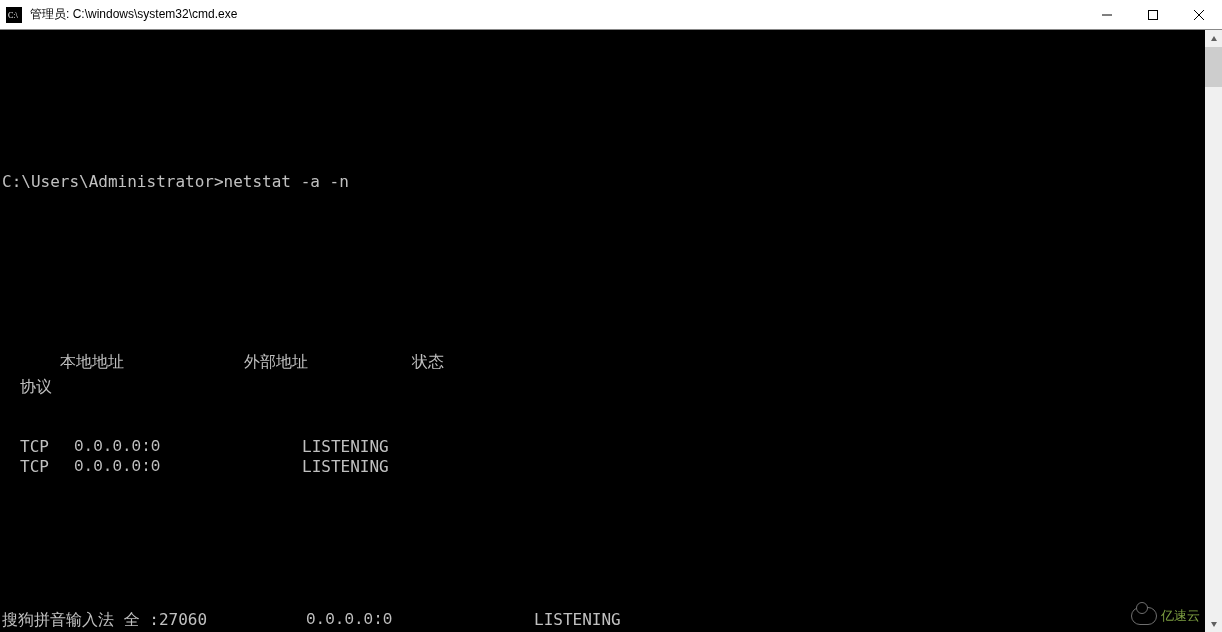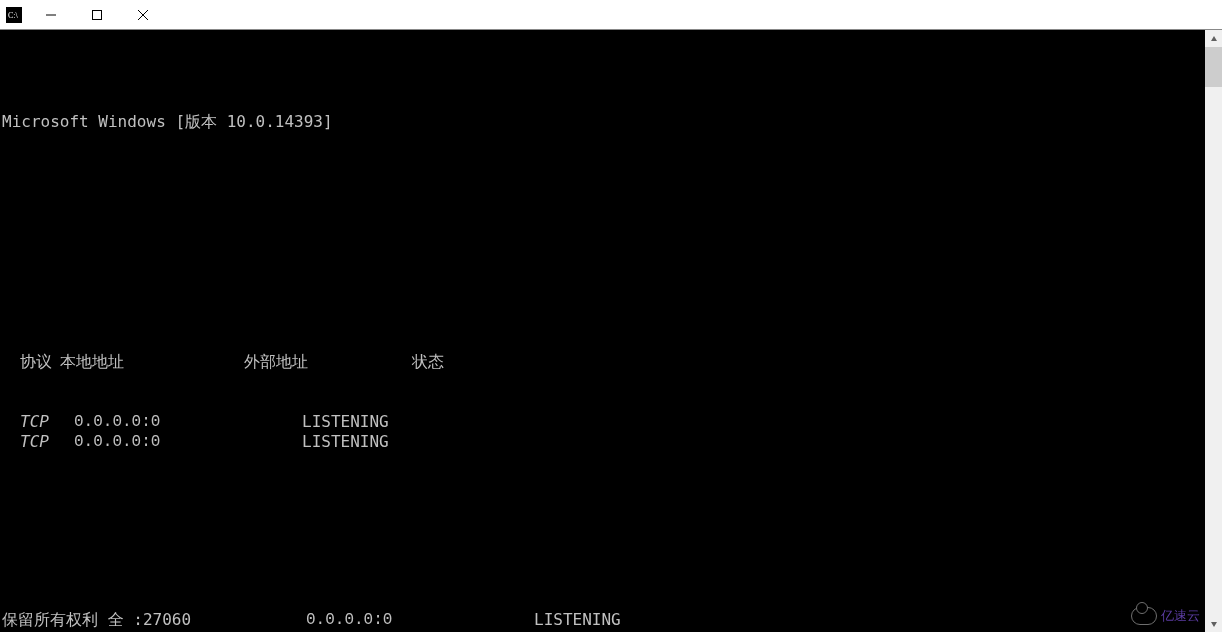"管理员: C:\windows\system32\cmd.exe" span.titlebar-title { html: none -> <span>管理员: C:\windows\system32\cmd.exe</span> }
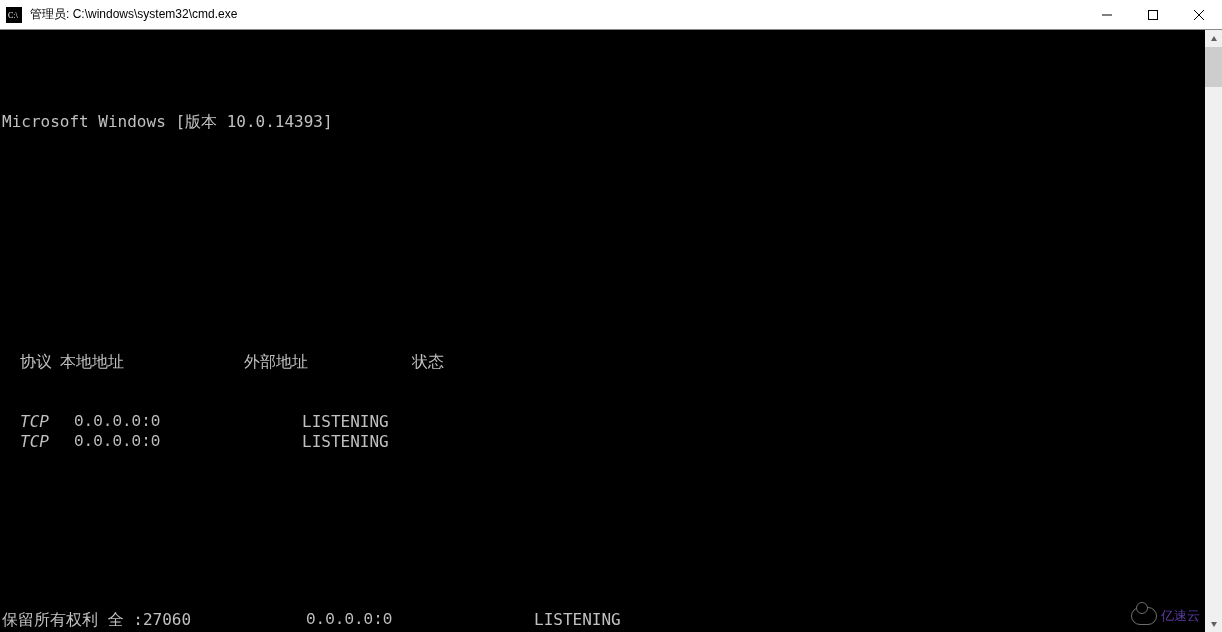"Microsoft Windows [版本 10.0.14393]" div { html: <div>Microsoft Windows [版本 10.0.14393]</div> -> none }
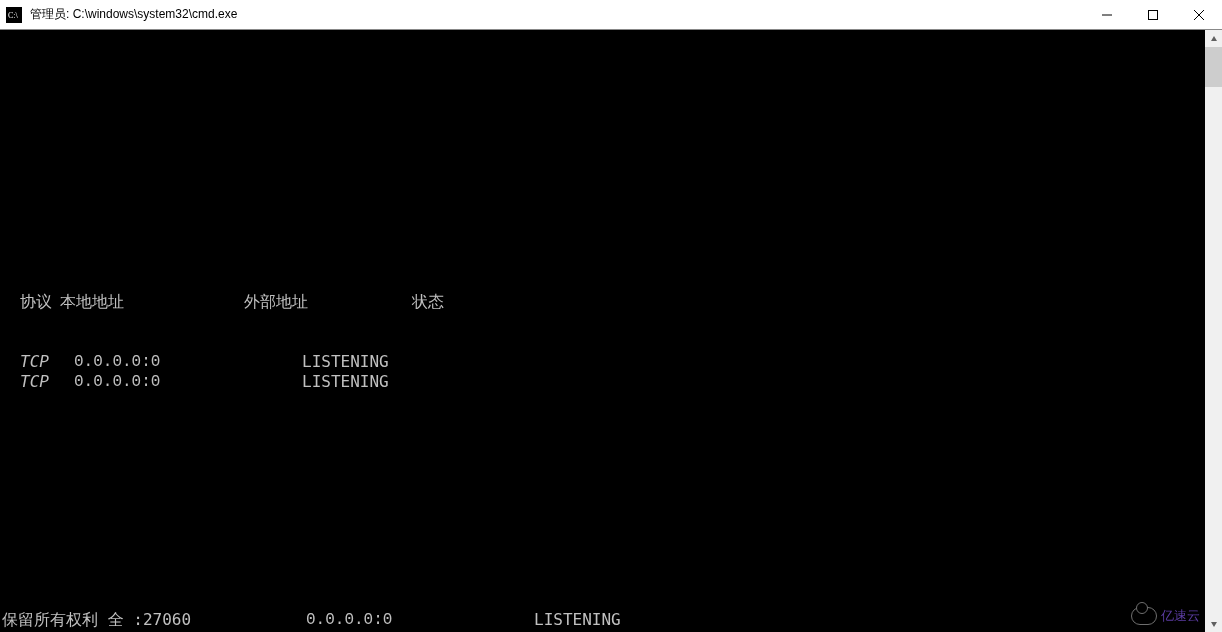"C:\Users\Administrator>" div.prompt-line { html: none -> <div><span>C:\Users\Administrator&gt;</span><span>netstat -a -n</span></div> }
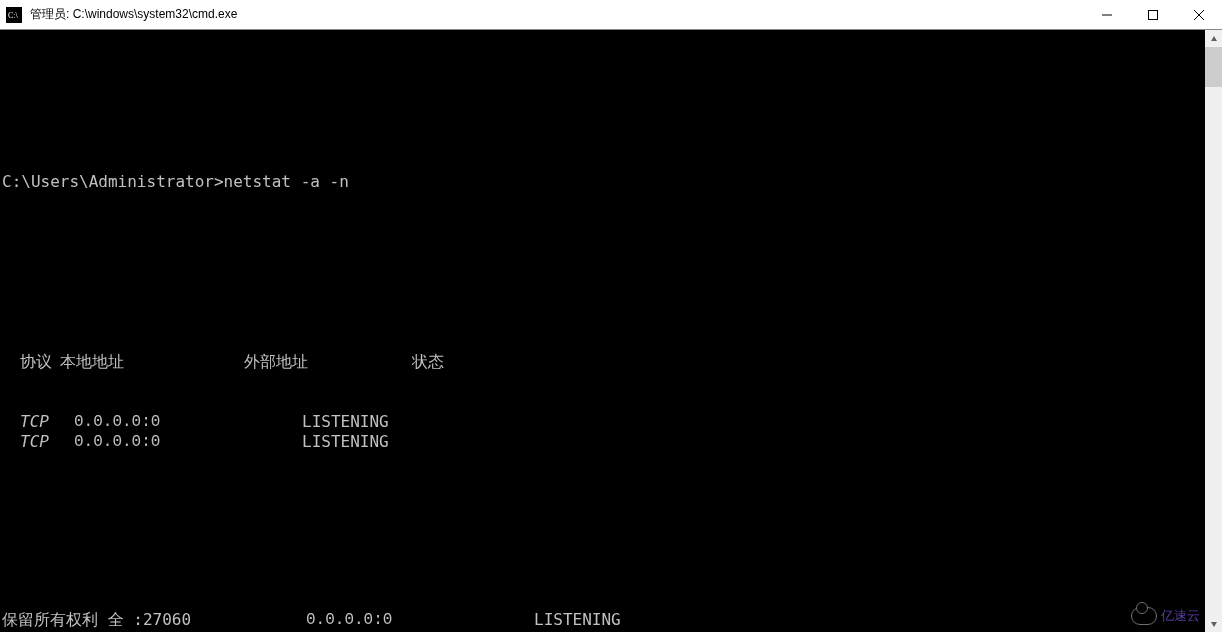"协议" .hdr-proto { margin-top: none -> 25px }
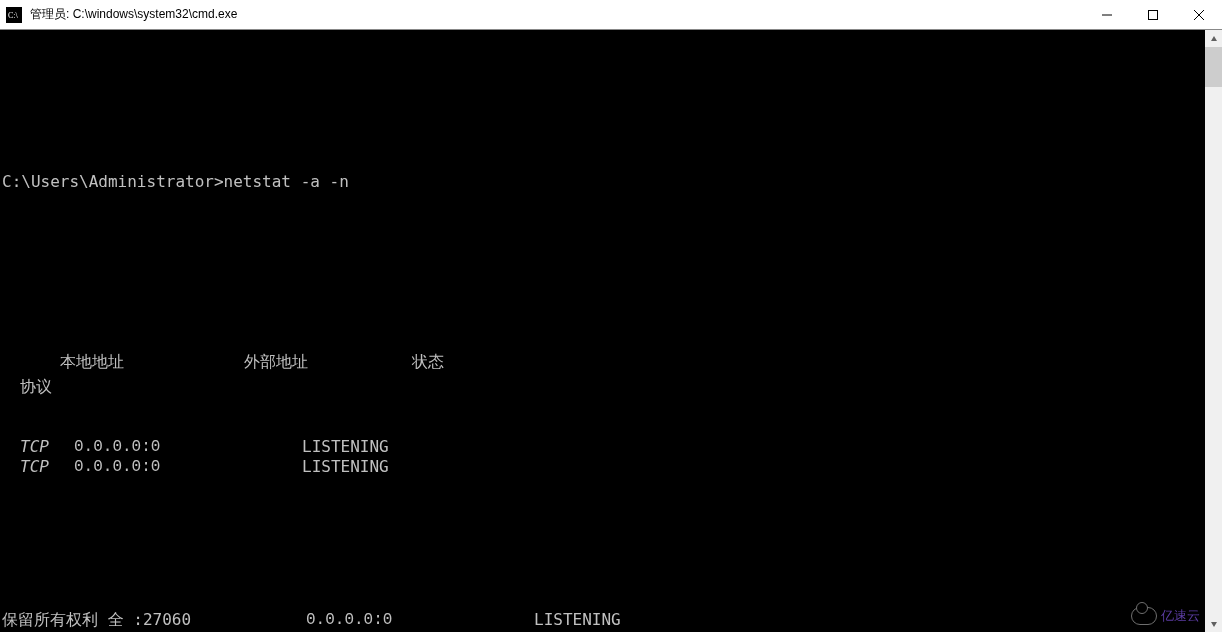"TCP" .col-proto { font-style: italic -> none }
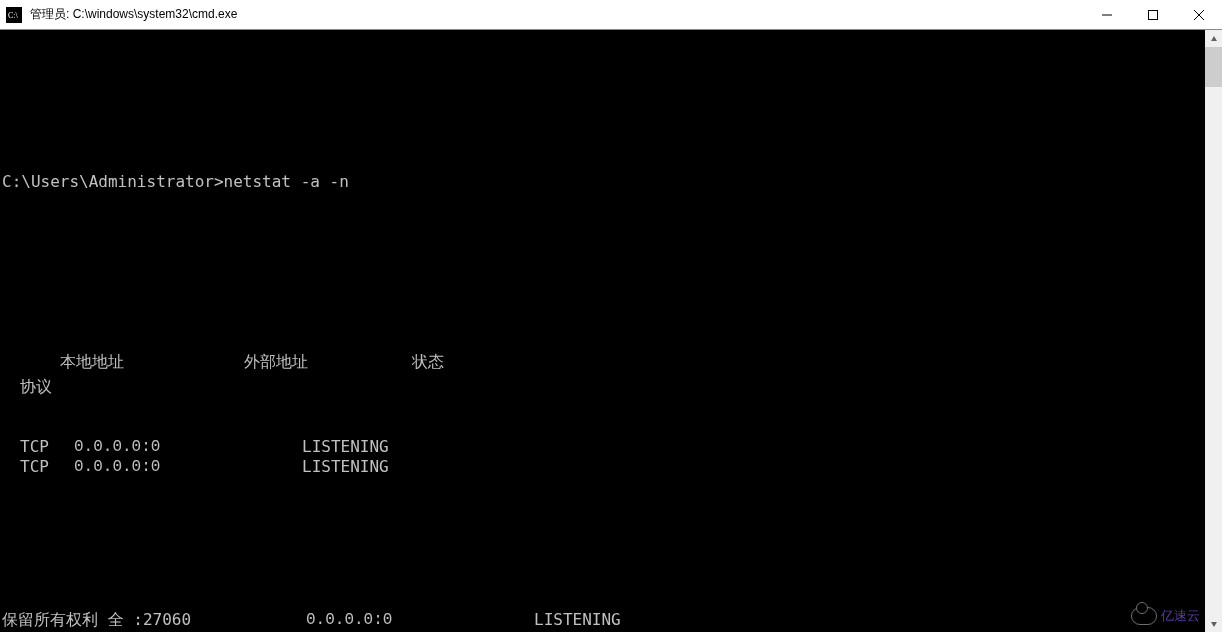"保留所有权利 全 :27060" span { text: 保留所有权利 -> 搜狗拼音输入法 }
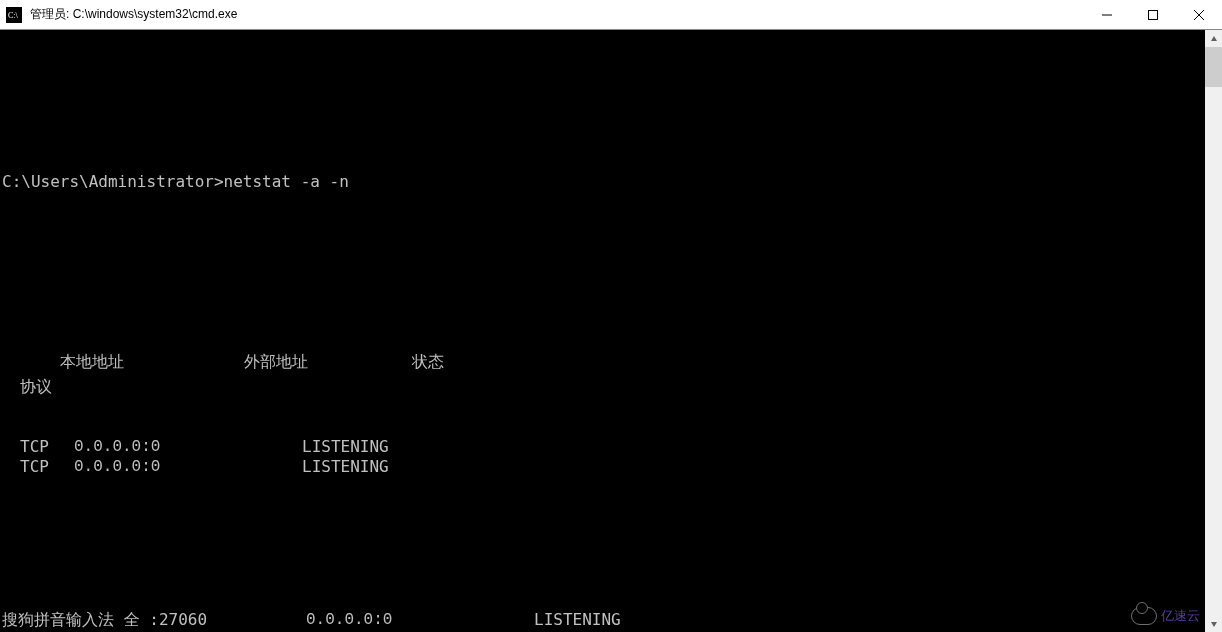"亿速云" .watermark { color: #8b5cf6 -> #bef264 }
